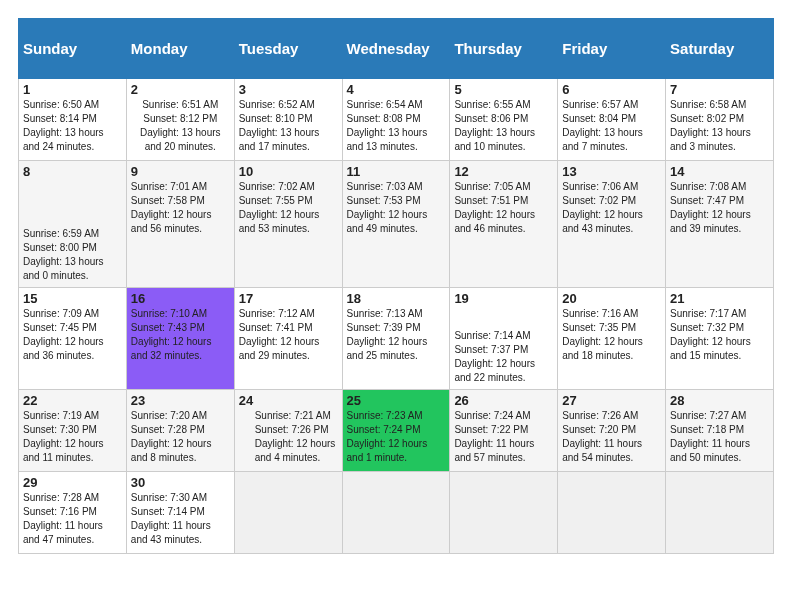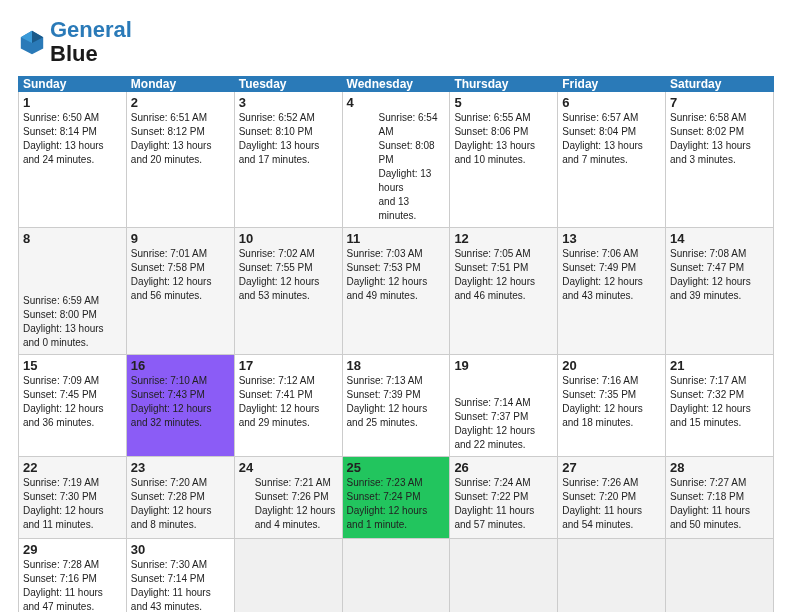"General" div.header { html: <div> <div> <svg> <polygon></polygon> <polygon></polygon> <polygon></polygon> </svg> <div> <div> <span>General</span><br><span>Blue</span> </div> </div> </div> <div> <div></div> <div></div> </div> </div> -> none }
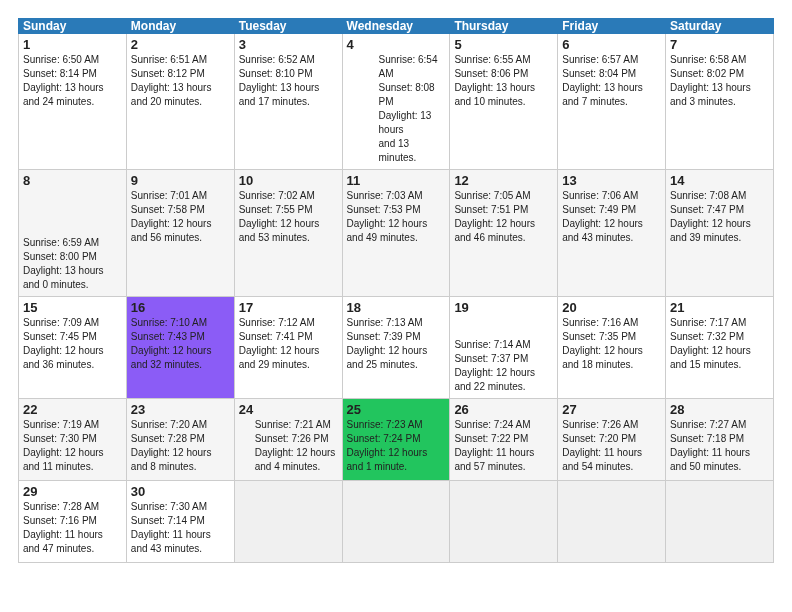"Sunday" th { font-size: 12px -> 15px; padding: 0 4px -> 21px 4px }
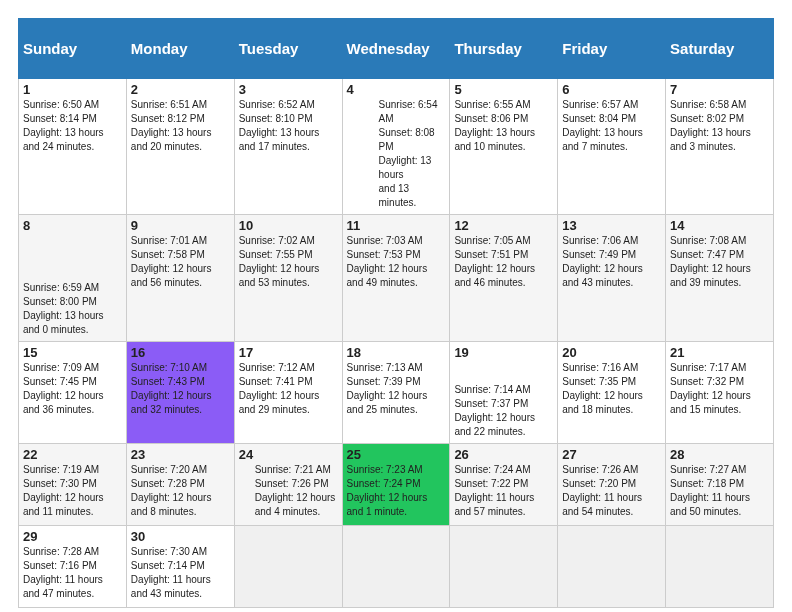"Sunrise: 6:51 AM" div.day-info { text-align: none -> center }
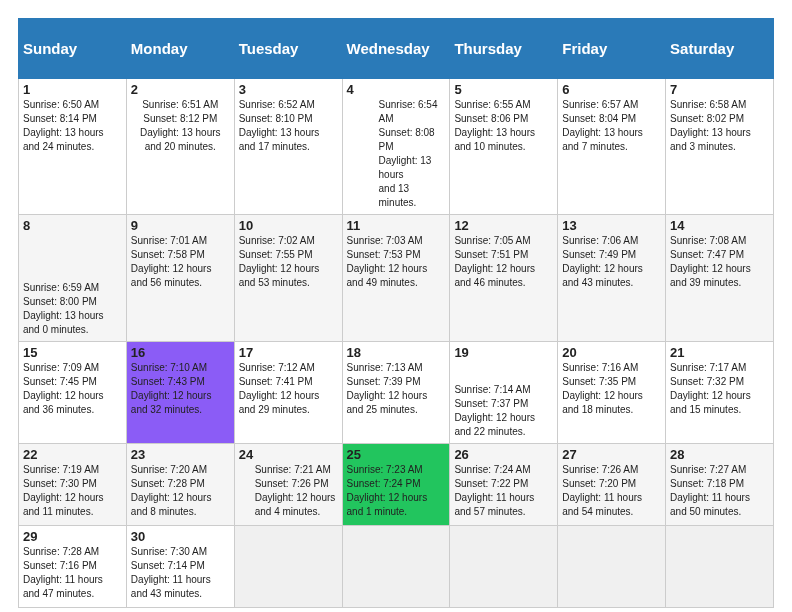"Sunrise: 6:54 AM" div.day-info { margin-left: 32px -> none }
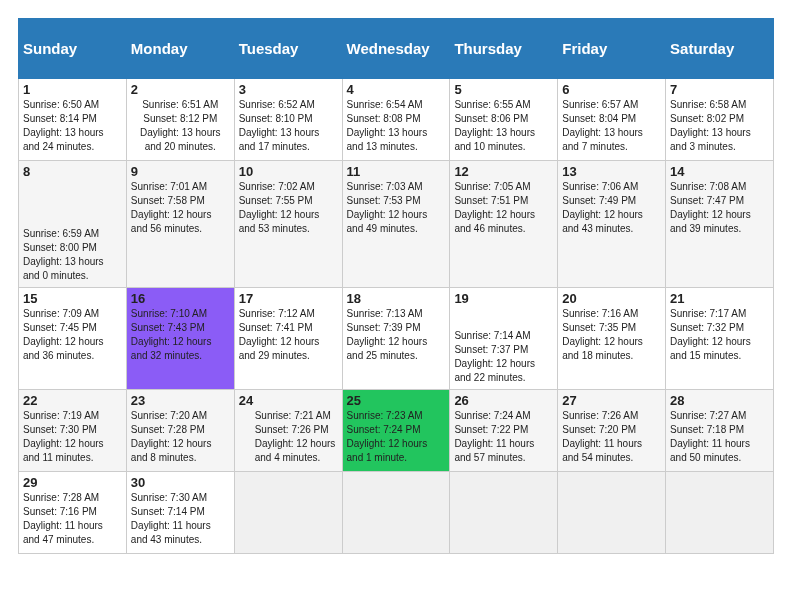"Sunrise: 7:06 AM" div.day-info { text: 7:49 -> 7:02 }
